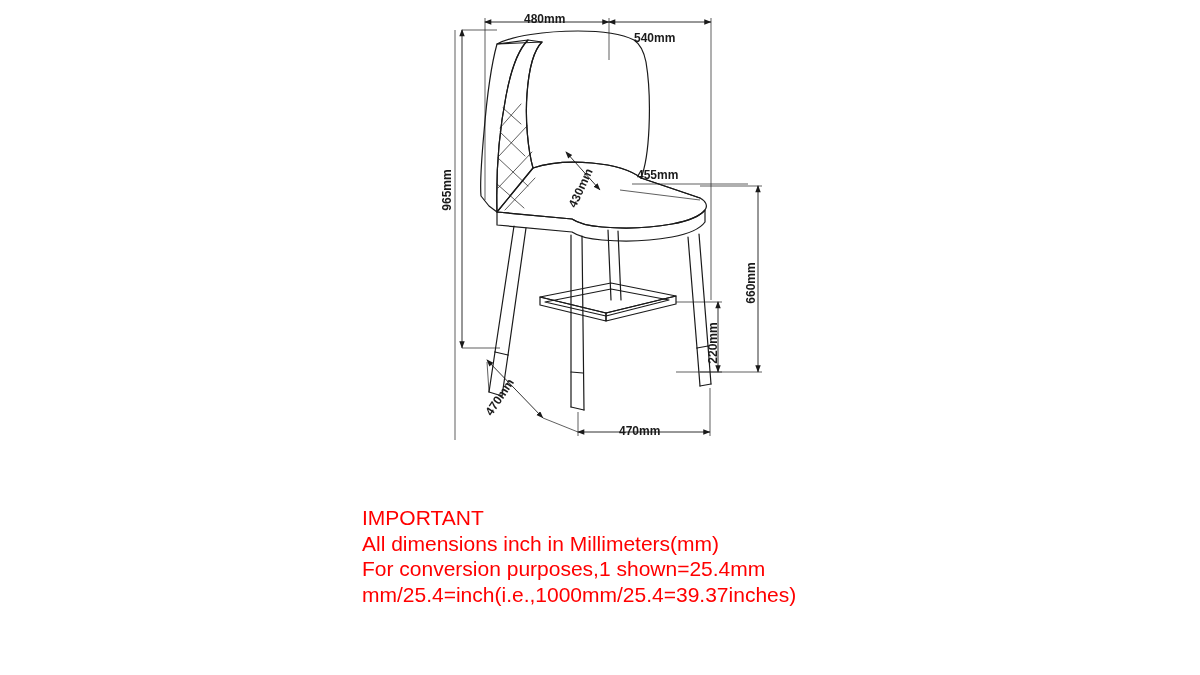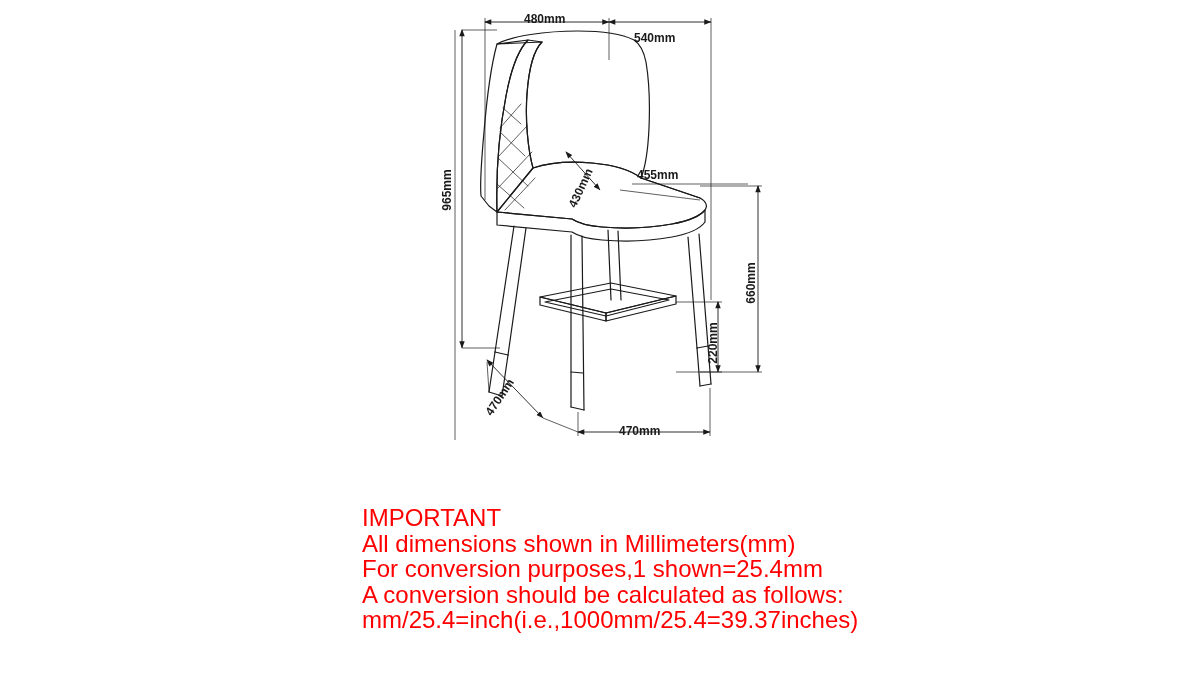"IMPORTANT" #notes { font-size: 24px -> 21px }
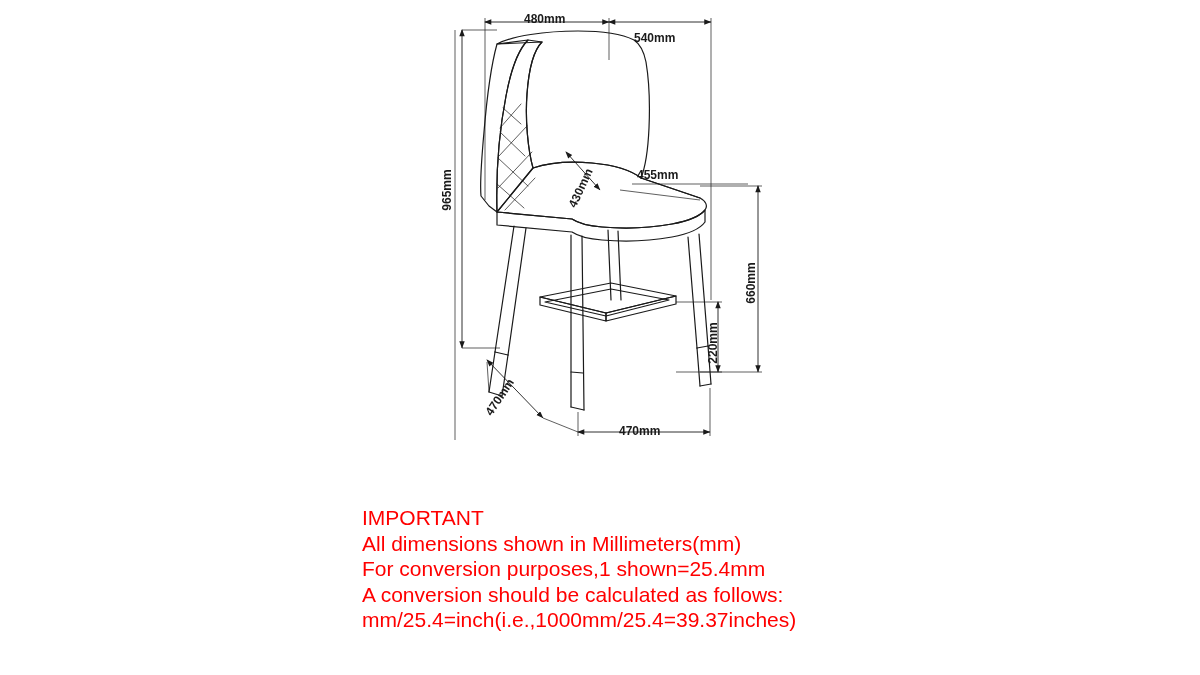"All dimensions shown in Millimeters(mm)" div { text: shown -> inch }
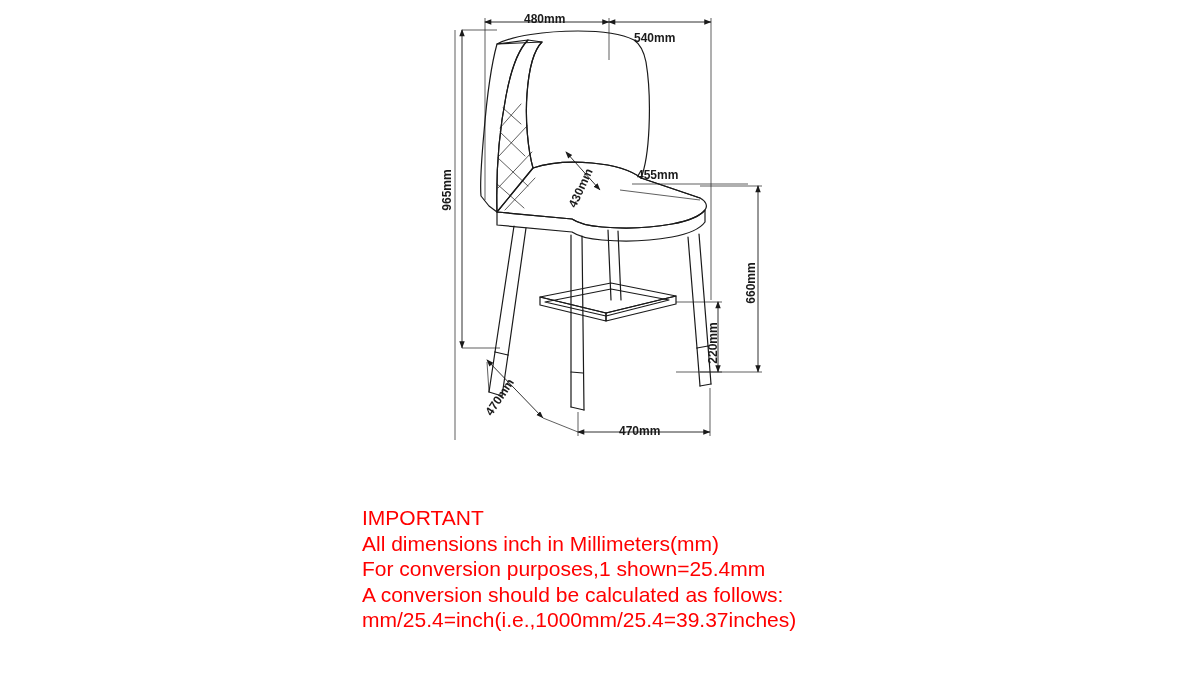"A conversion should be calculated" div { html: <div>A conversion should be calculated as follows:</div> -> none }
